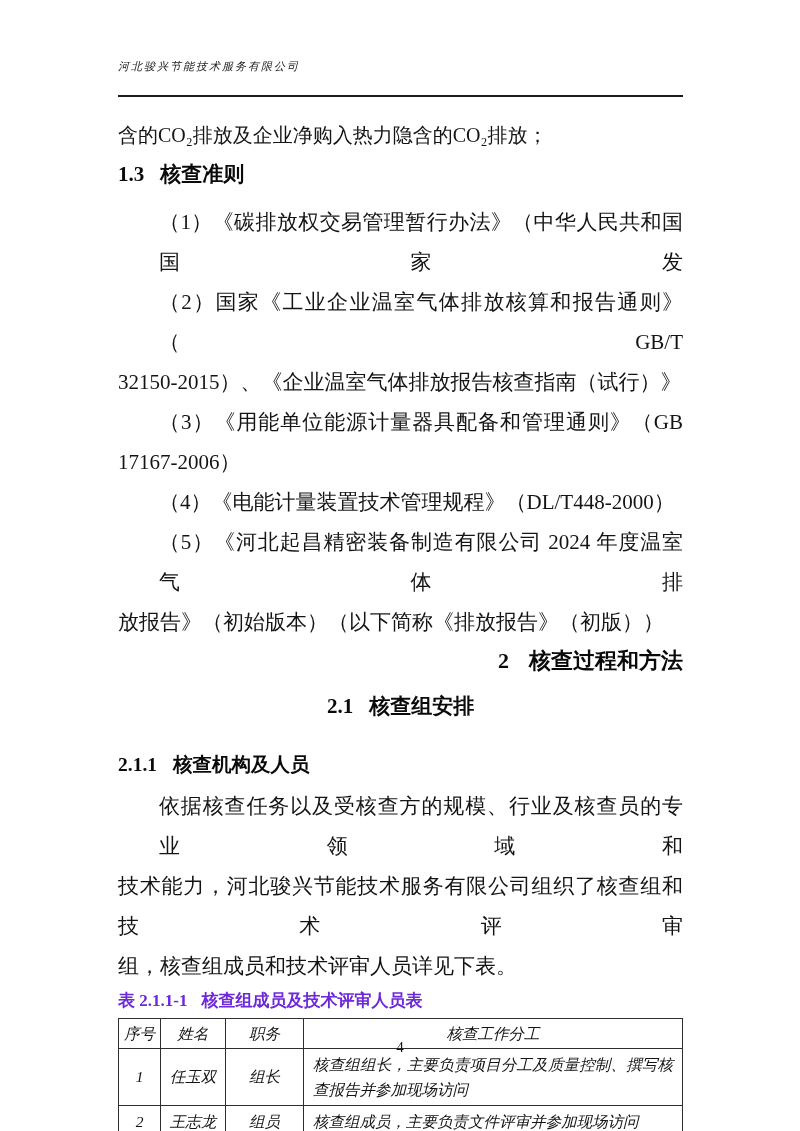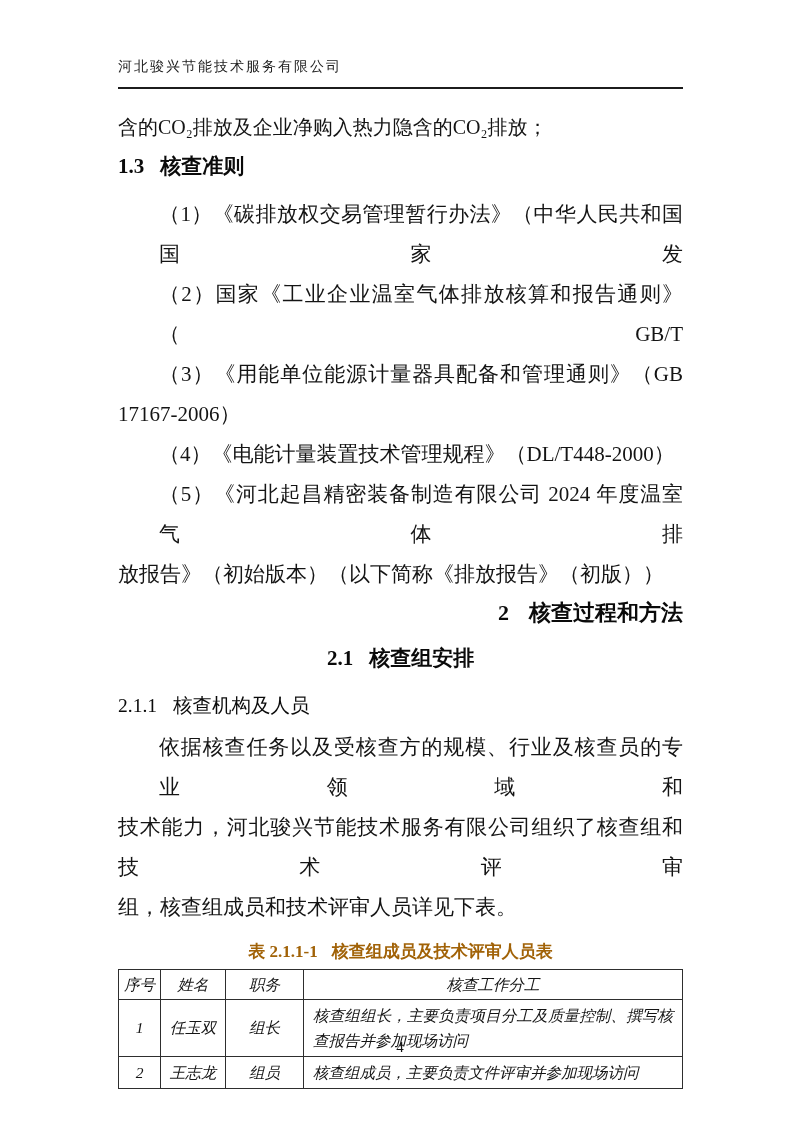"河北骏兴节能技术服务有限公司" .doc-header { font-size: 14px -> 11px; font-style: none -> italic; padding-bottom: 12px -> 20px }
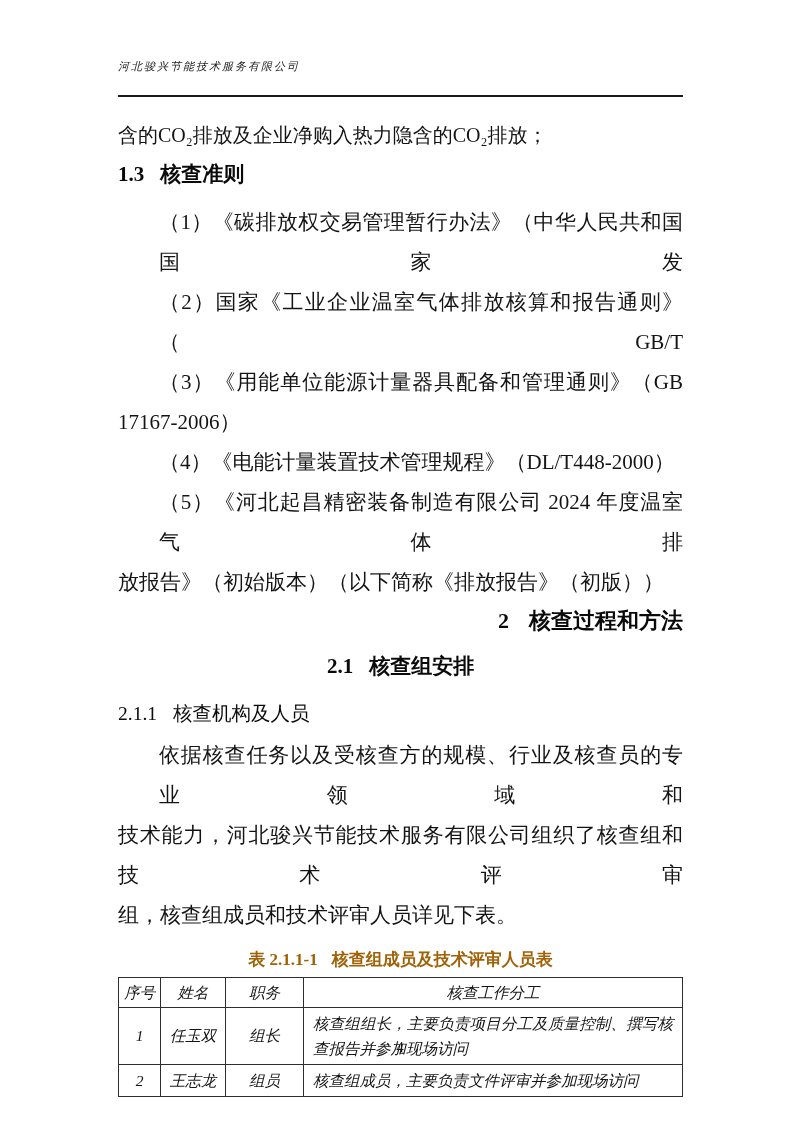"32150-2015）、《企业温室气体排放报告核查指南（试行）》" div.flow-line { html: none -> <div>32150-2015）、《企业温室气体排放报告核查指南（试行）》</div> }
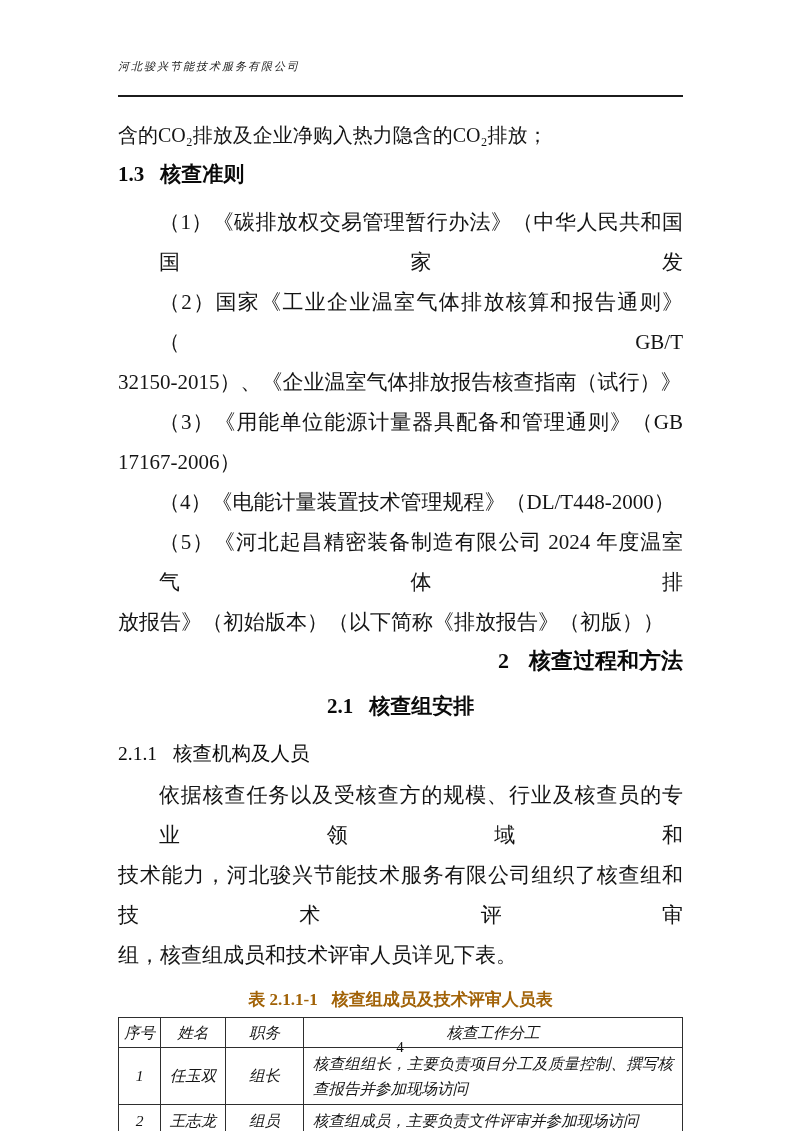"2.1.1 核查机构及人员" .h-l3 { font-weight: normal -> bold; margin-top: 17px -> 28px }
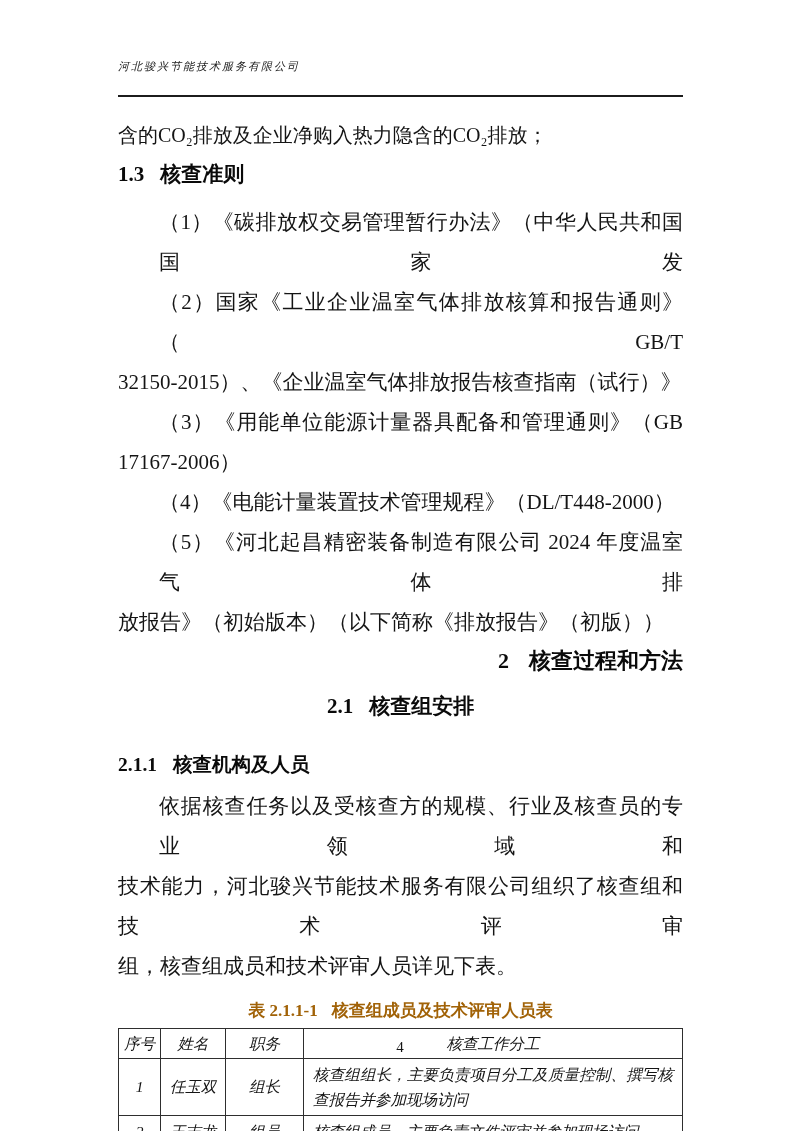"表 2.1.1-1 核查组成员及技术评审人员表" .tbl-caption { color: #a16207 -> #6d28d9; margin-top: 12px -> 2px; text-align: center -> left }
